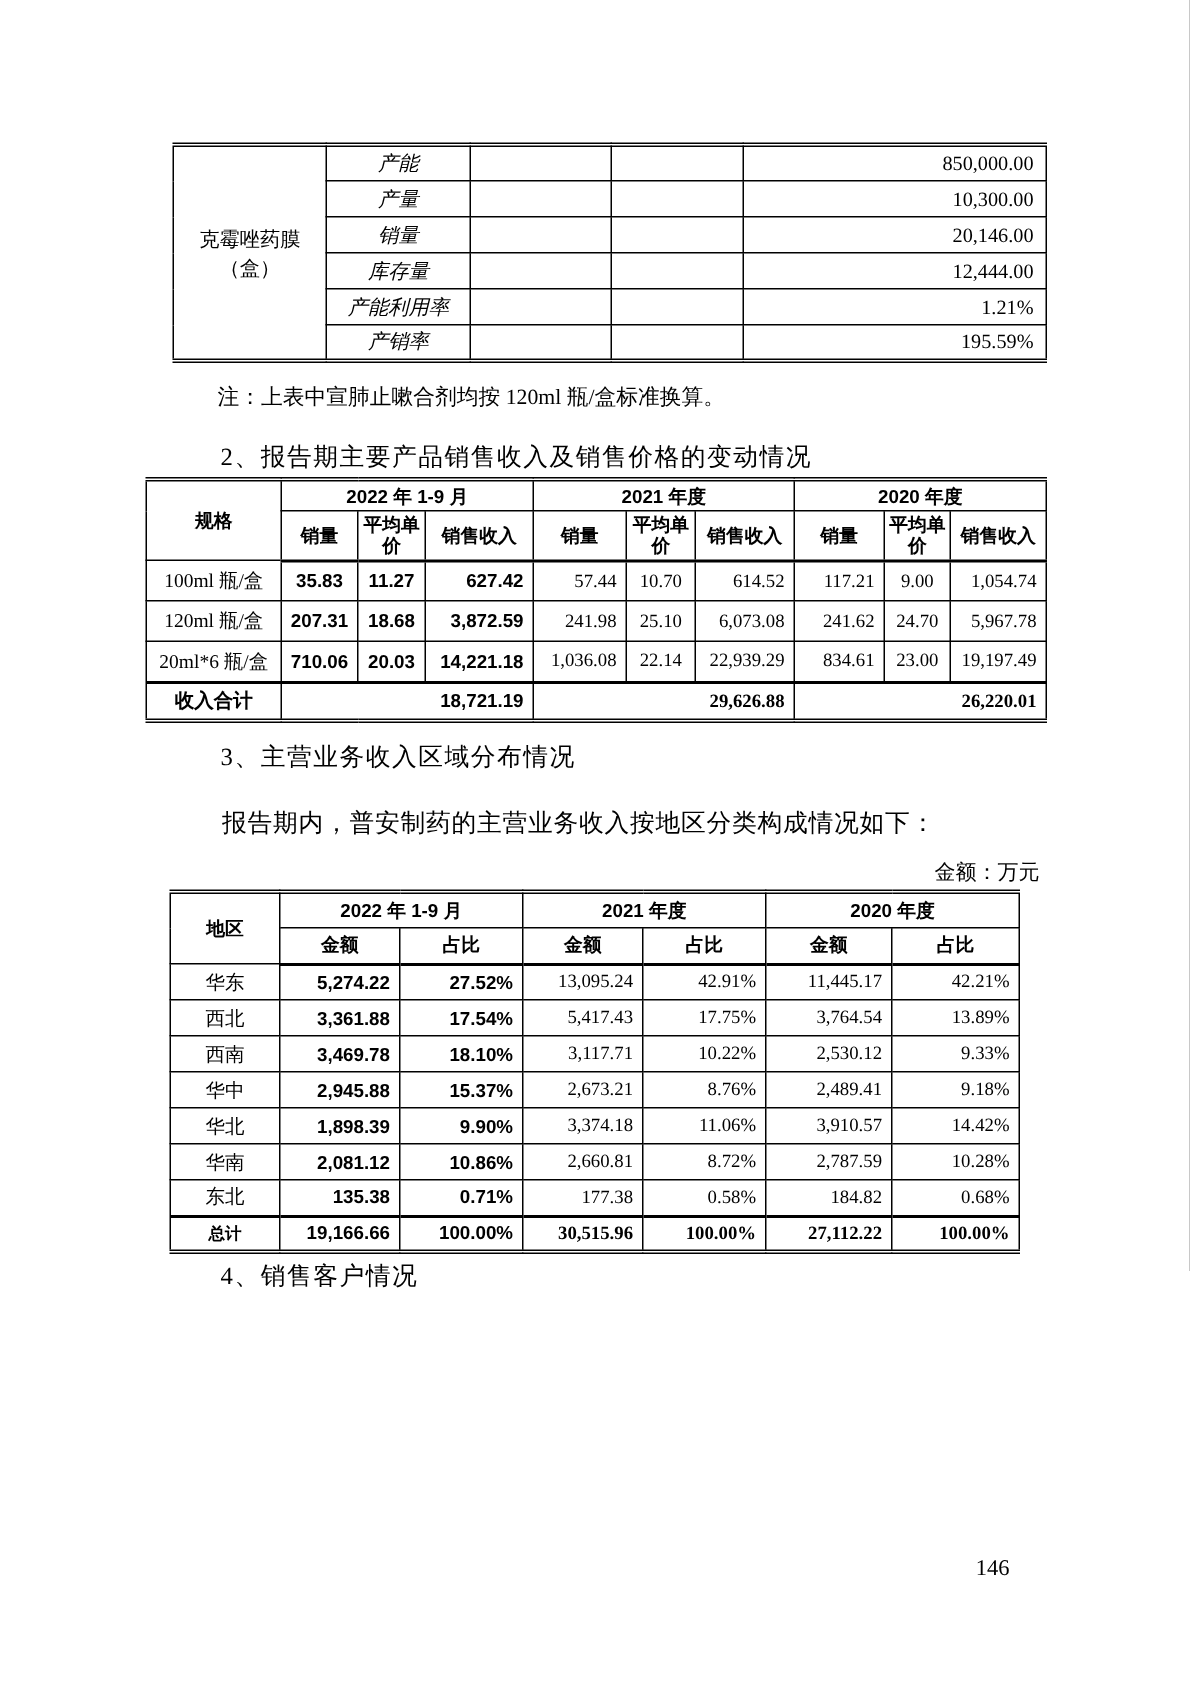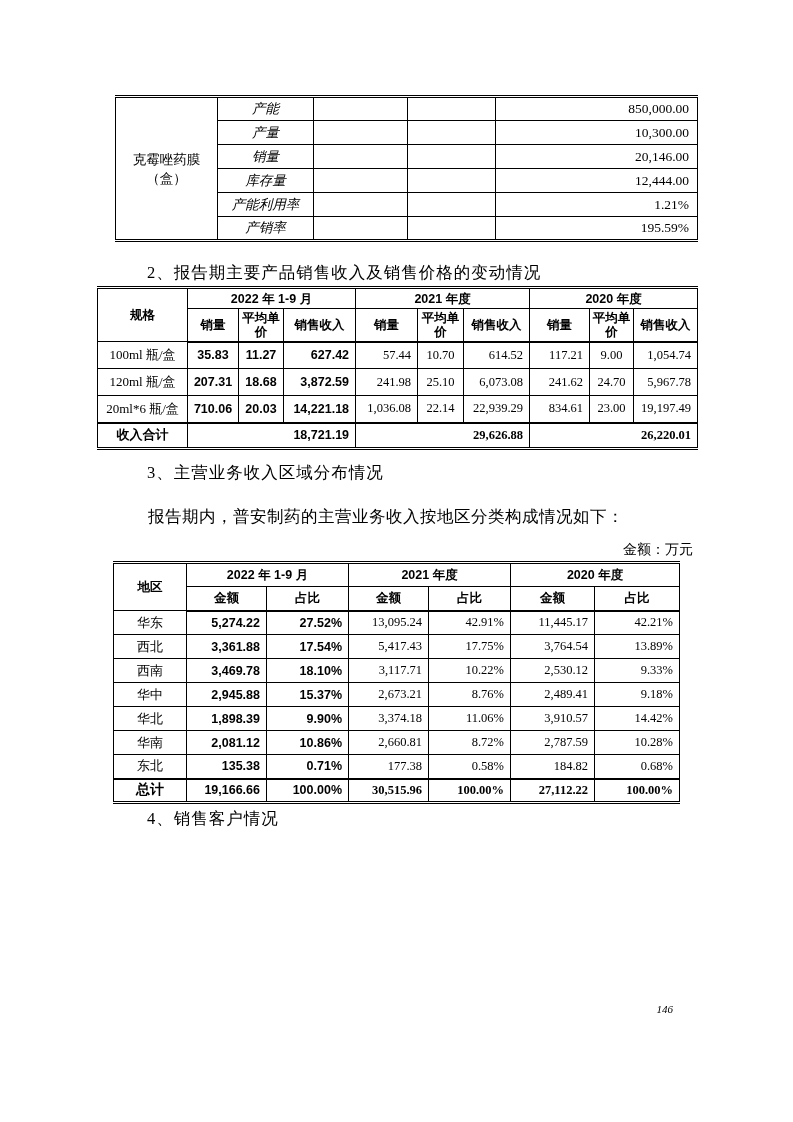"注：上表中宣肺止嗽合剂均按 120ml 瓶/盒标准换算。" div.note { html: none -> <div>注：上表中宣肺止嗽合剂均按 120ml 瓶/盒标准换算。</div> }
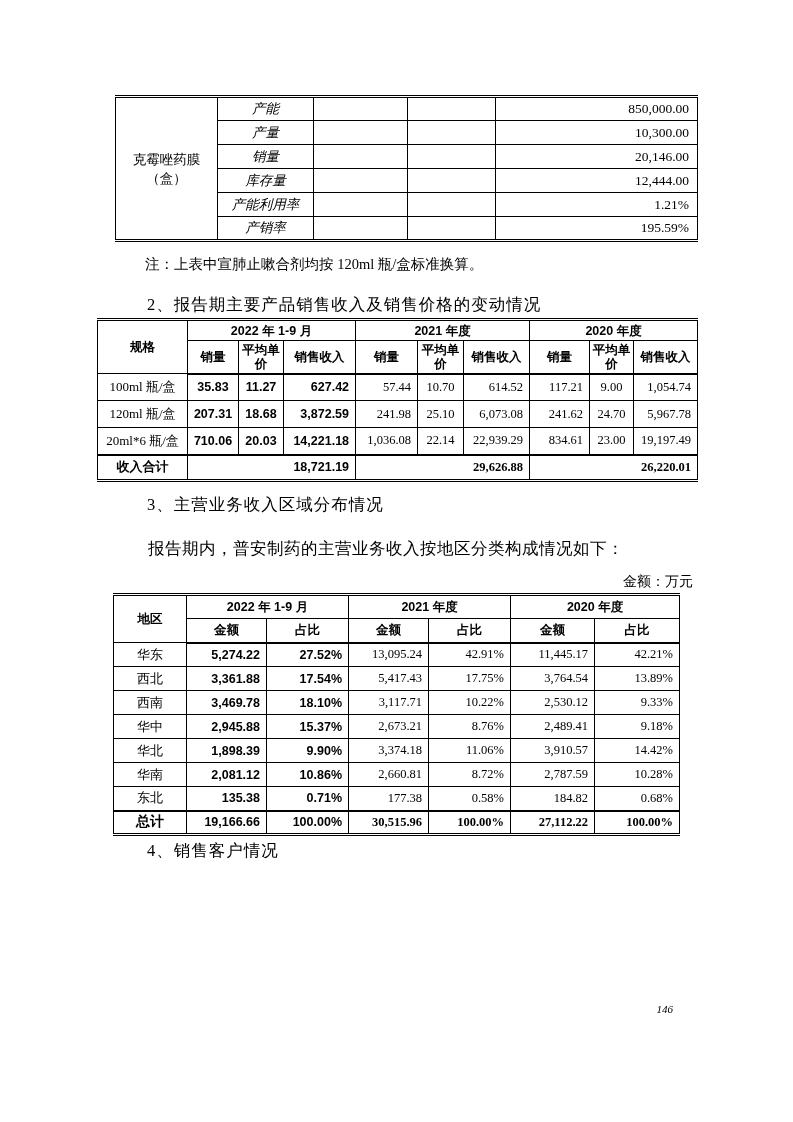"总计" .t3 .tot .tlabel { font-size: 14px -> 11px }
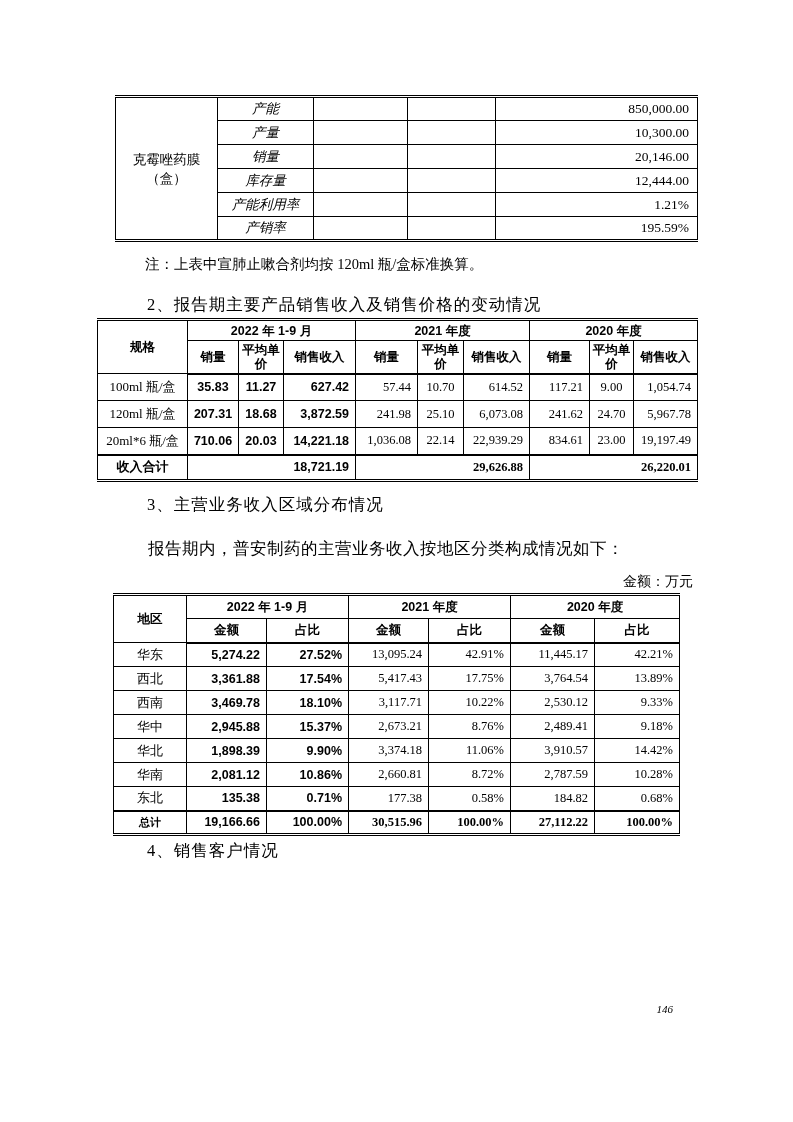"146" .pageno { font-size: 11px -> 15px; font-style: italic -> none; top: 1003px -> 1038px }
